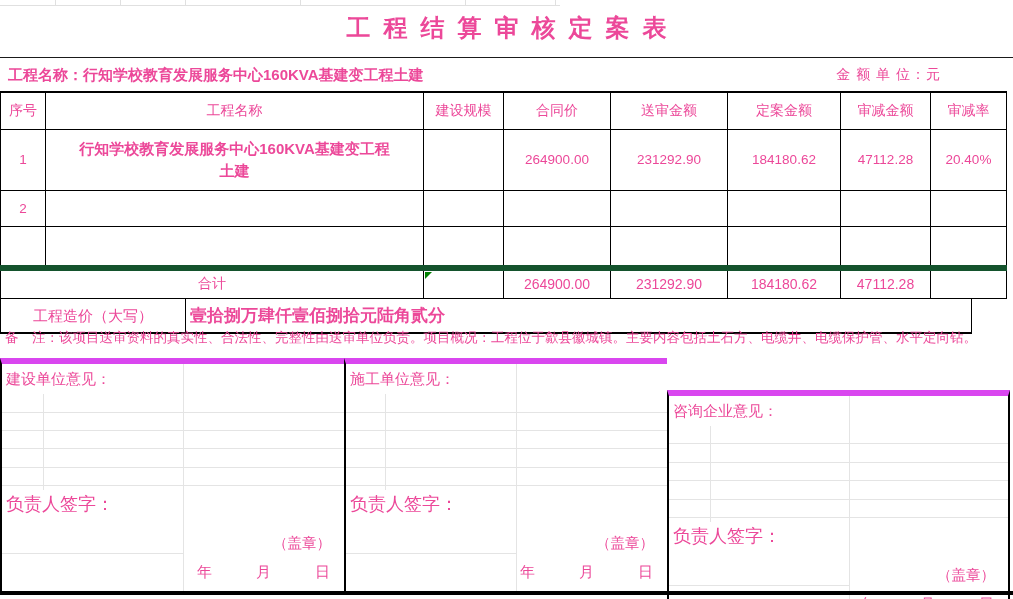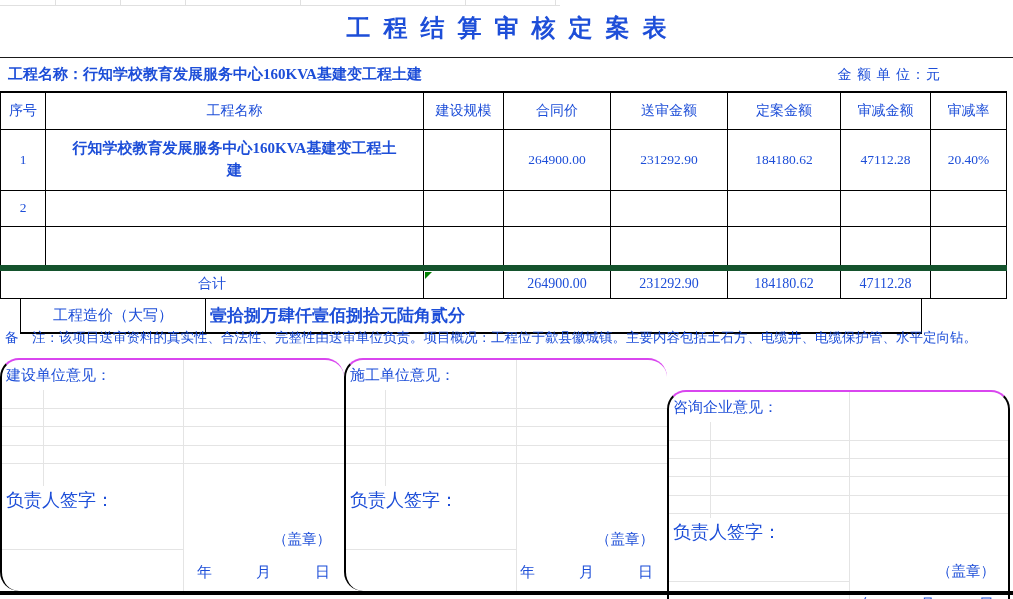"工程结算审核定案表" .page { color: #1d4ed8 -> #ec4899; font-family: Liberation Serif, serif -> Liberation Sans, sans-serif }
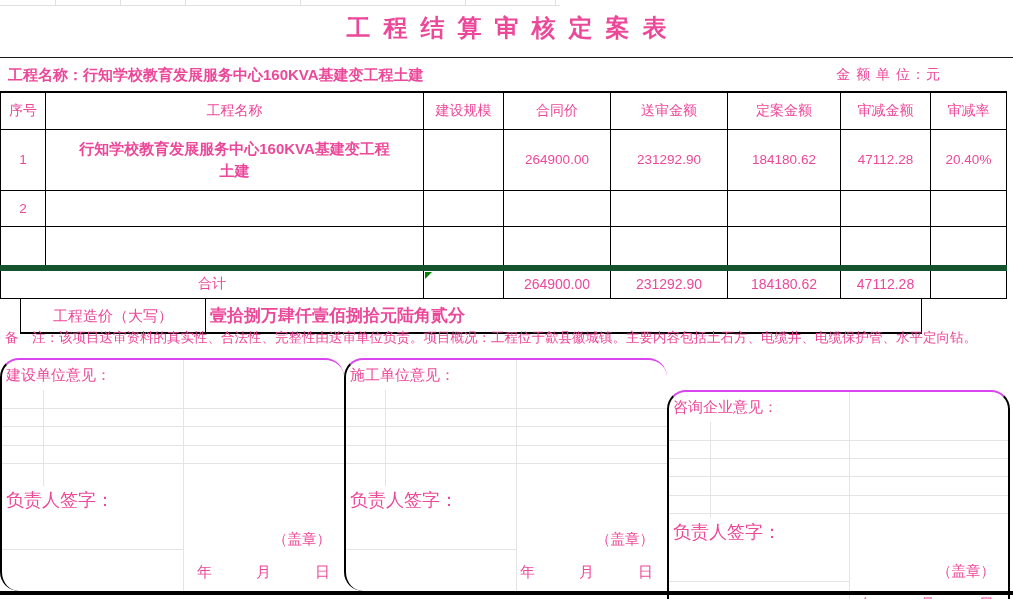"工程造价（大写）" .wordsrow { margin-left: 20px -> none; width: 902px -> 972px }
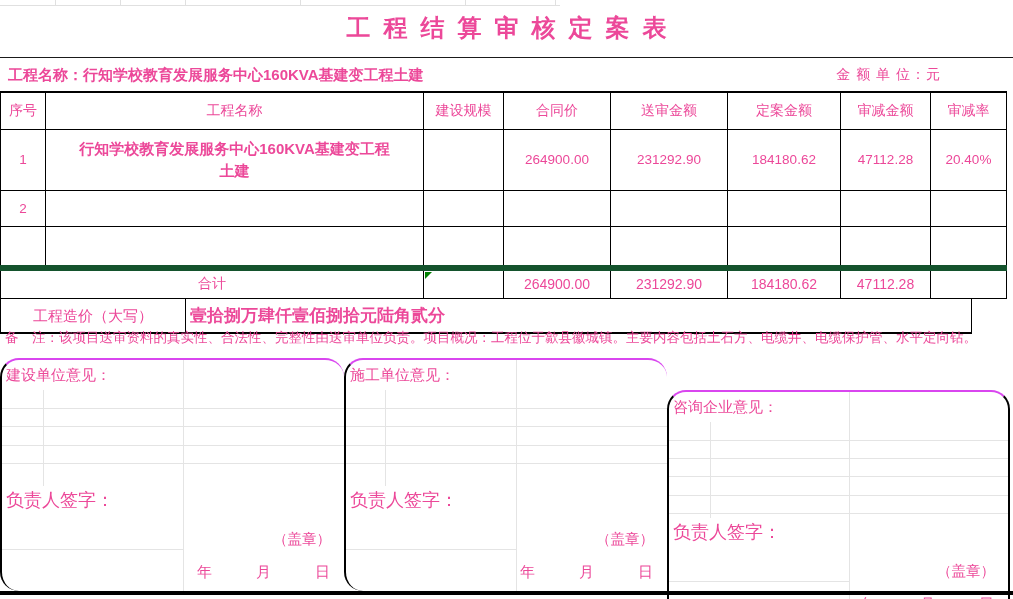"建设单位意见：" .obox { border-radius: 19px -> none; border-top: 2px solid #d946ef -> 6px solid #d946ef }
